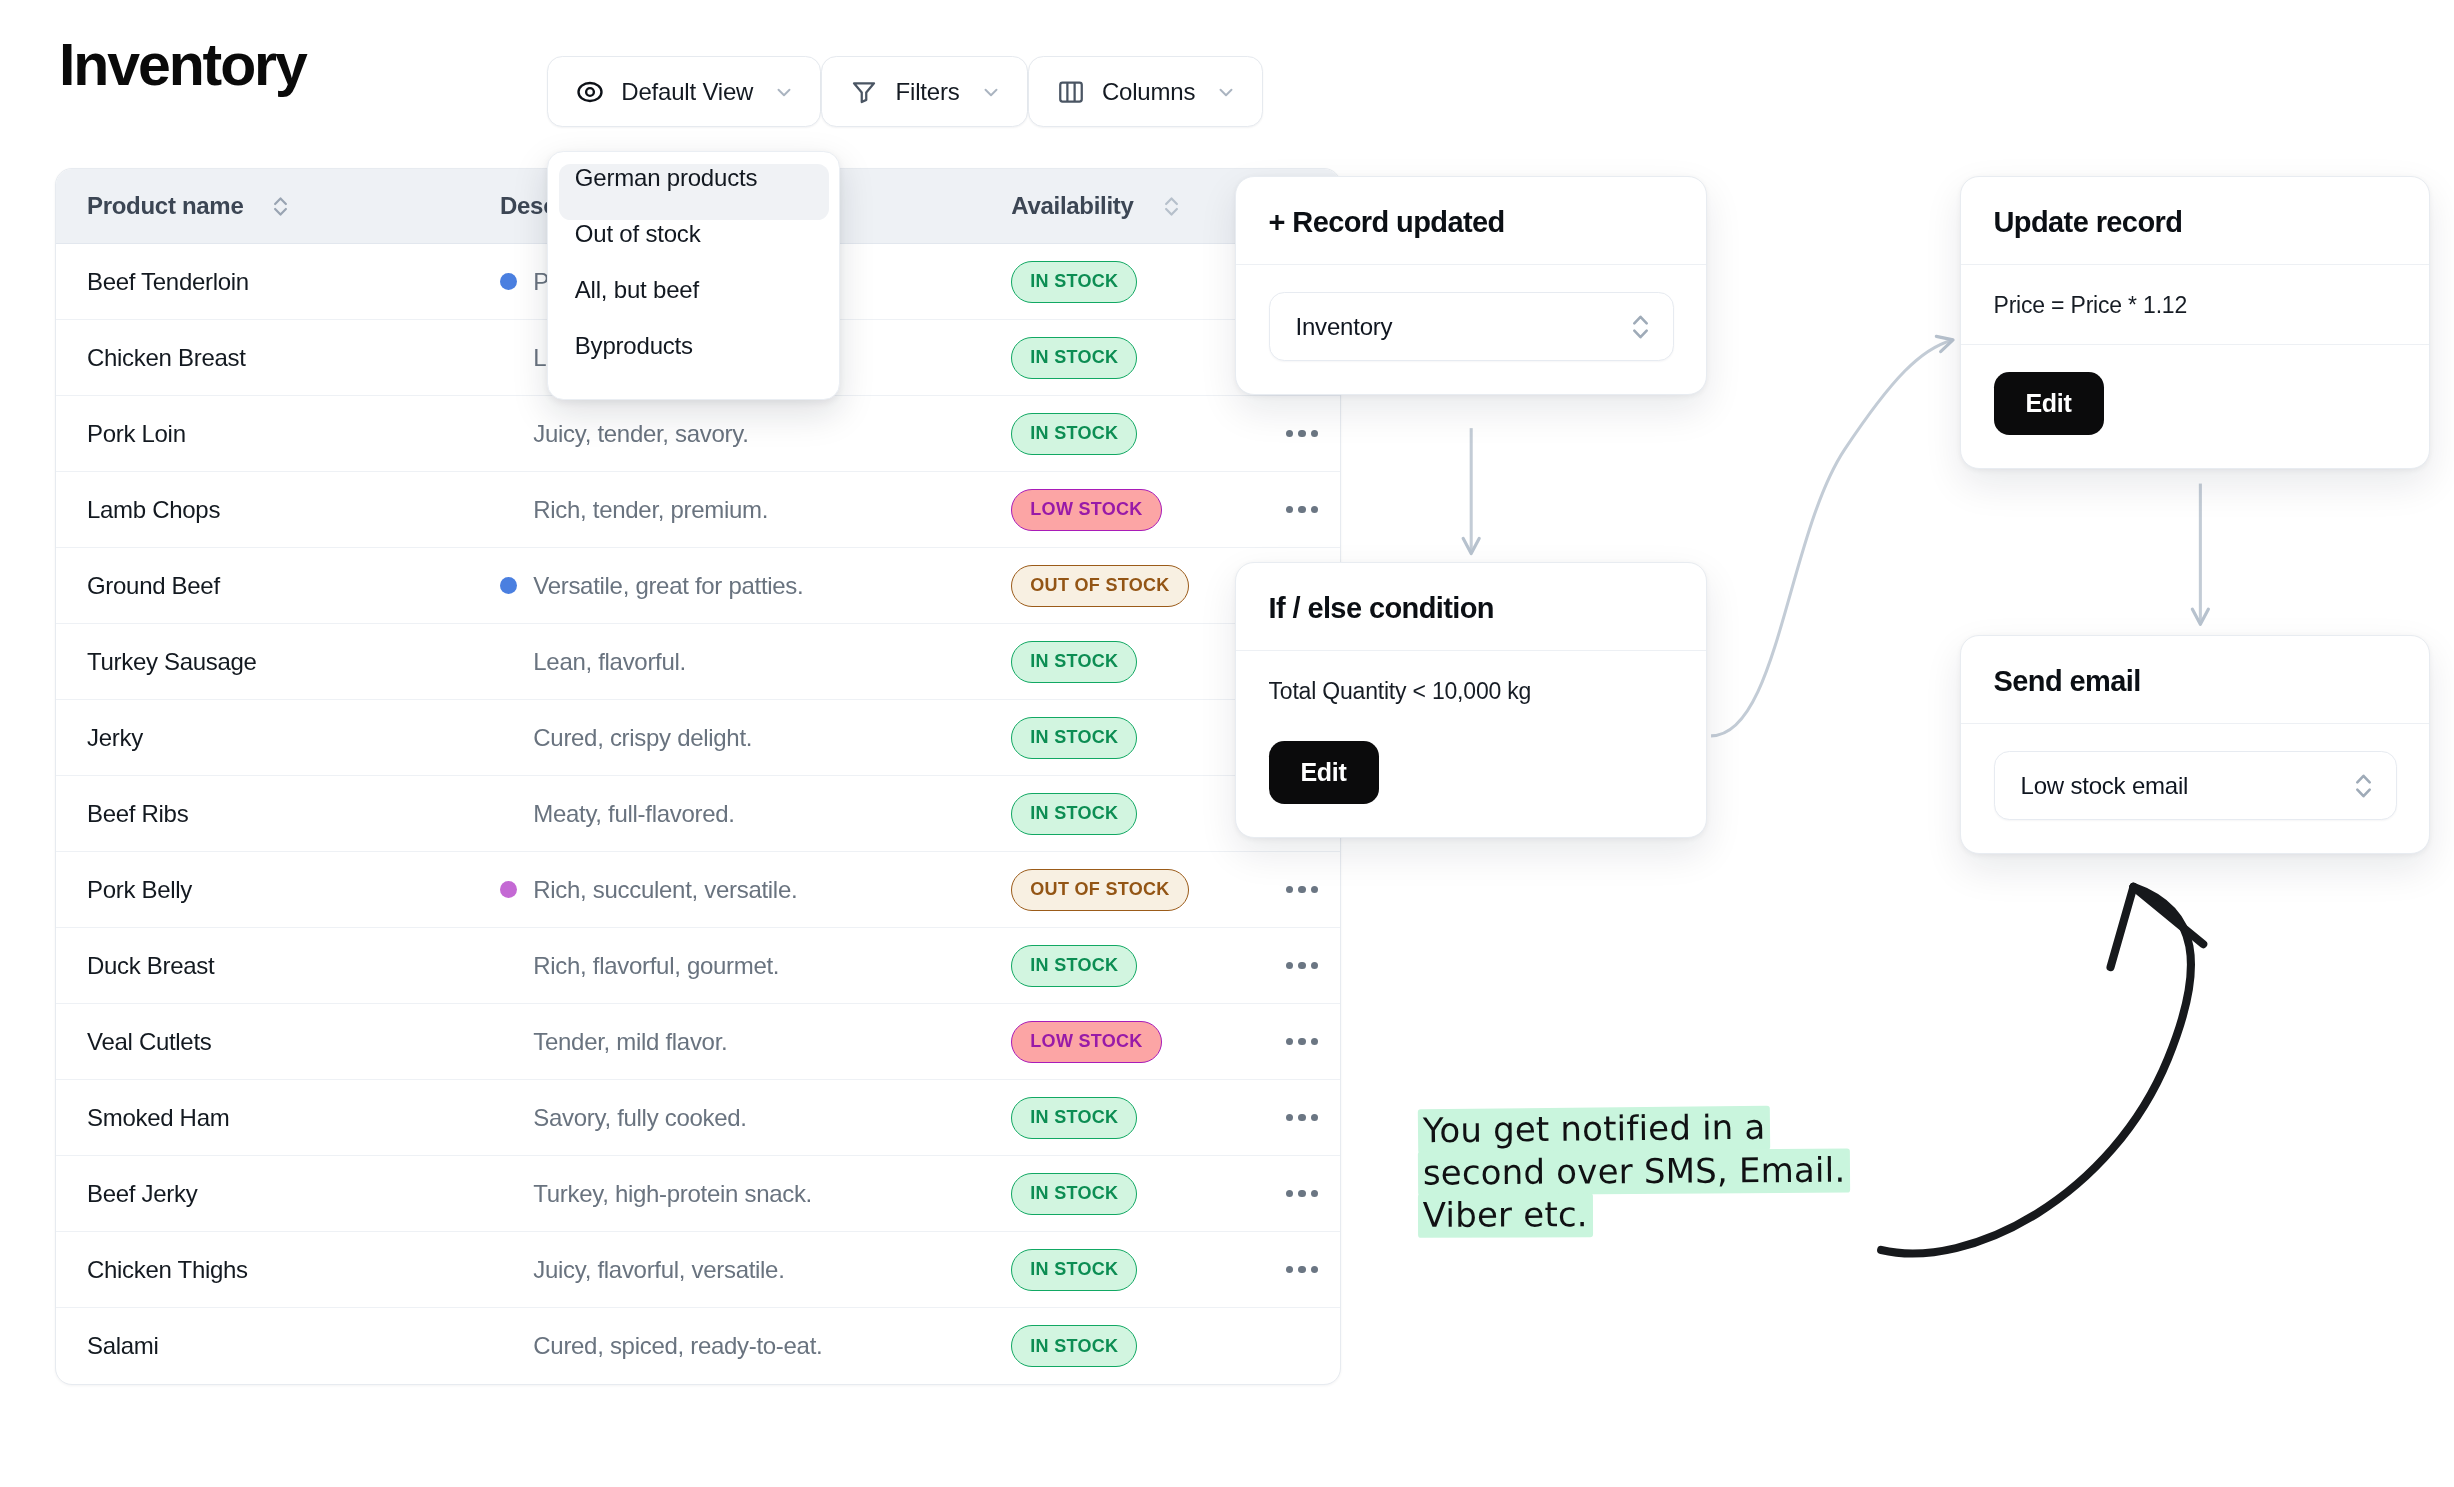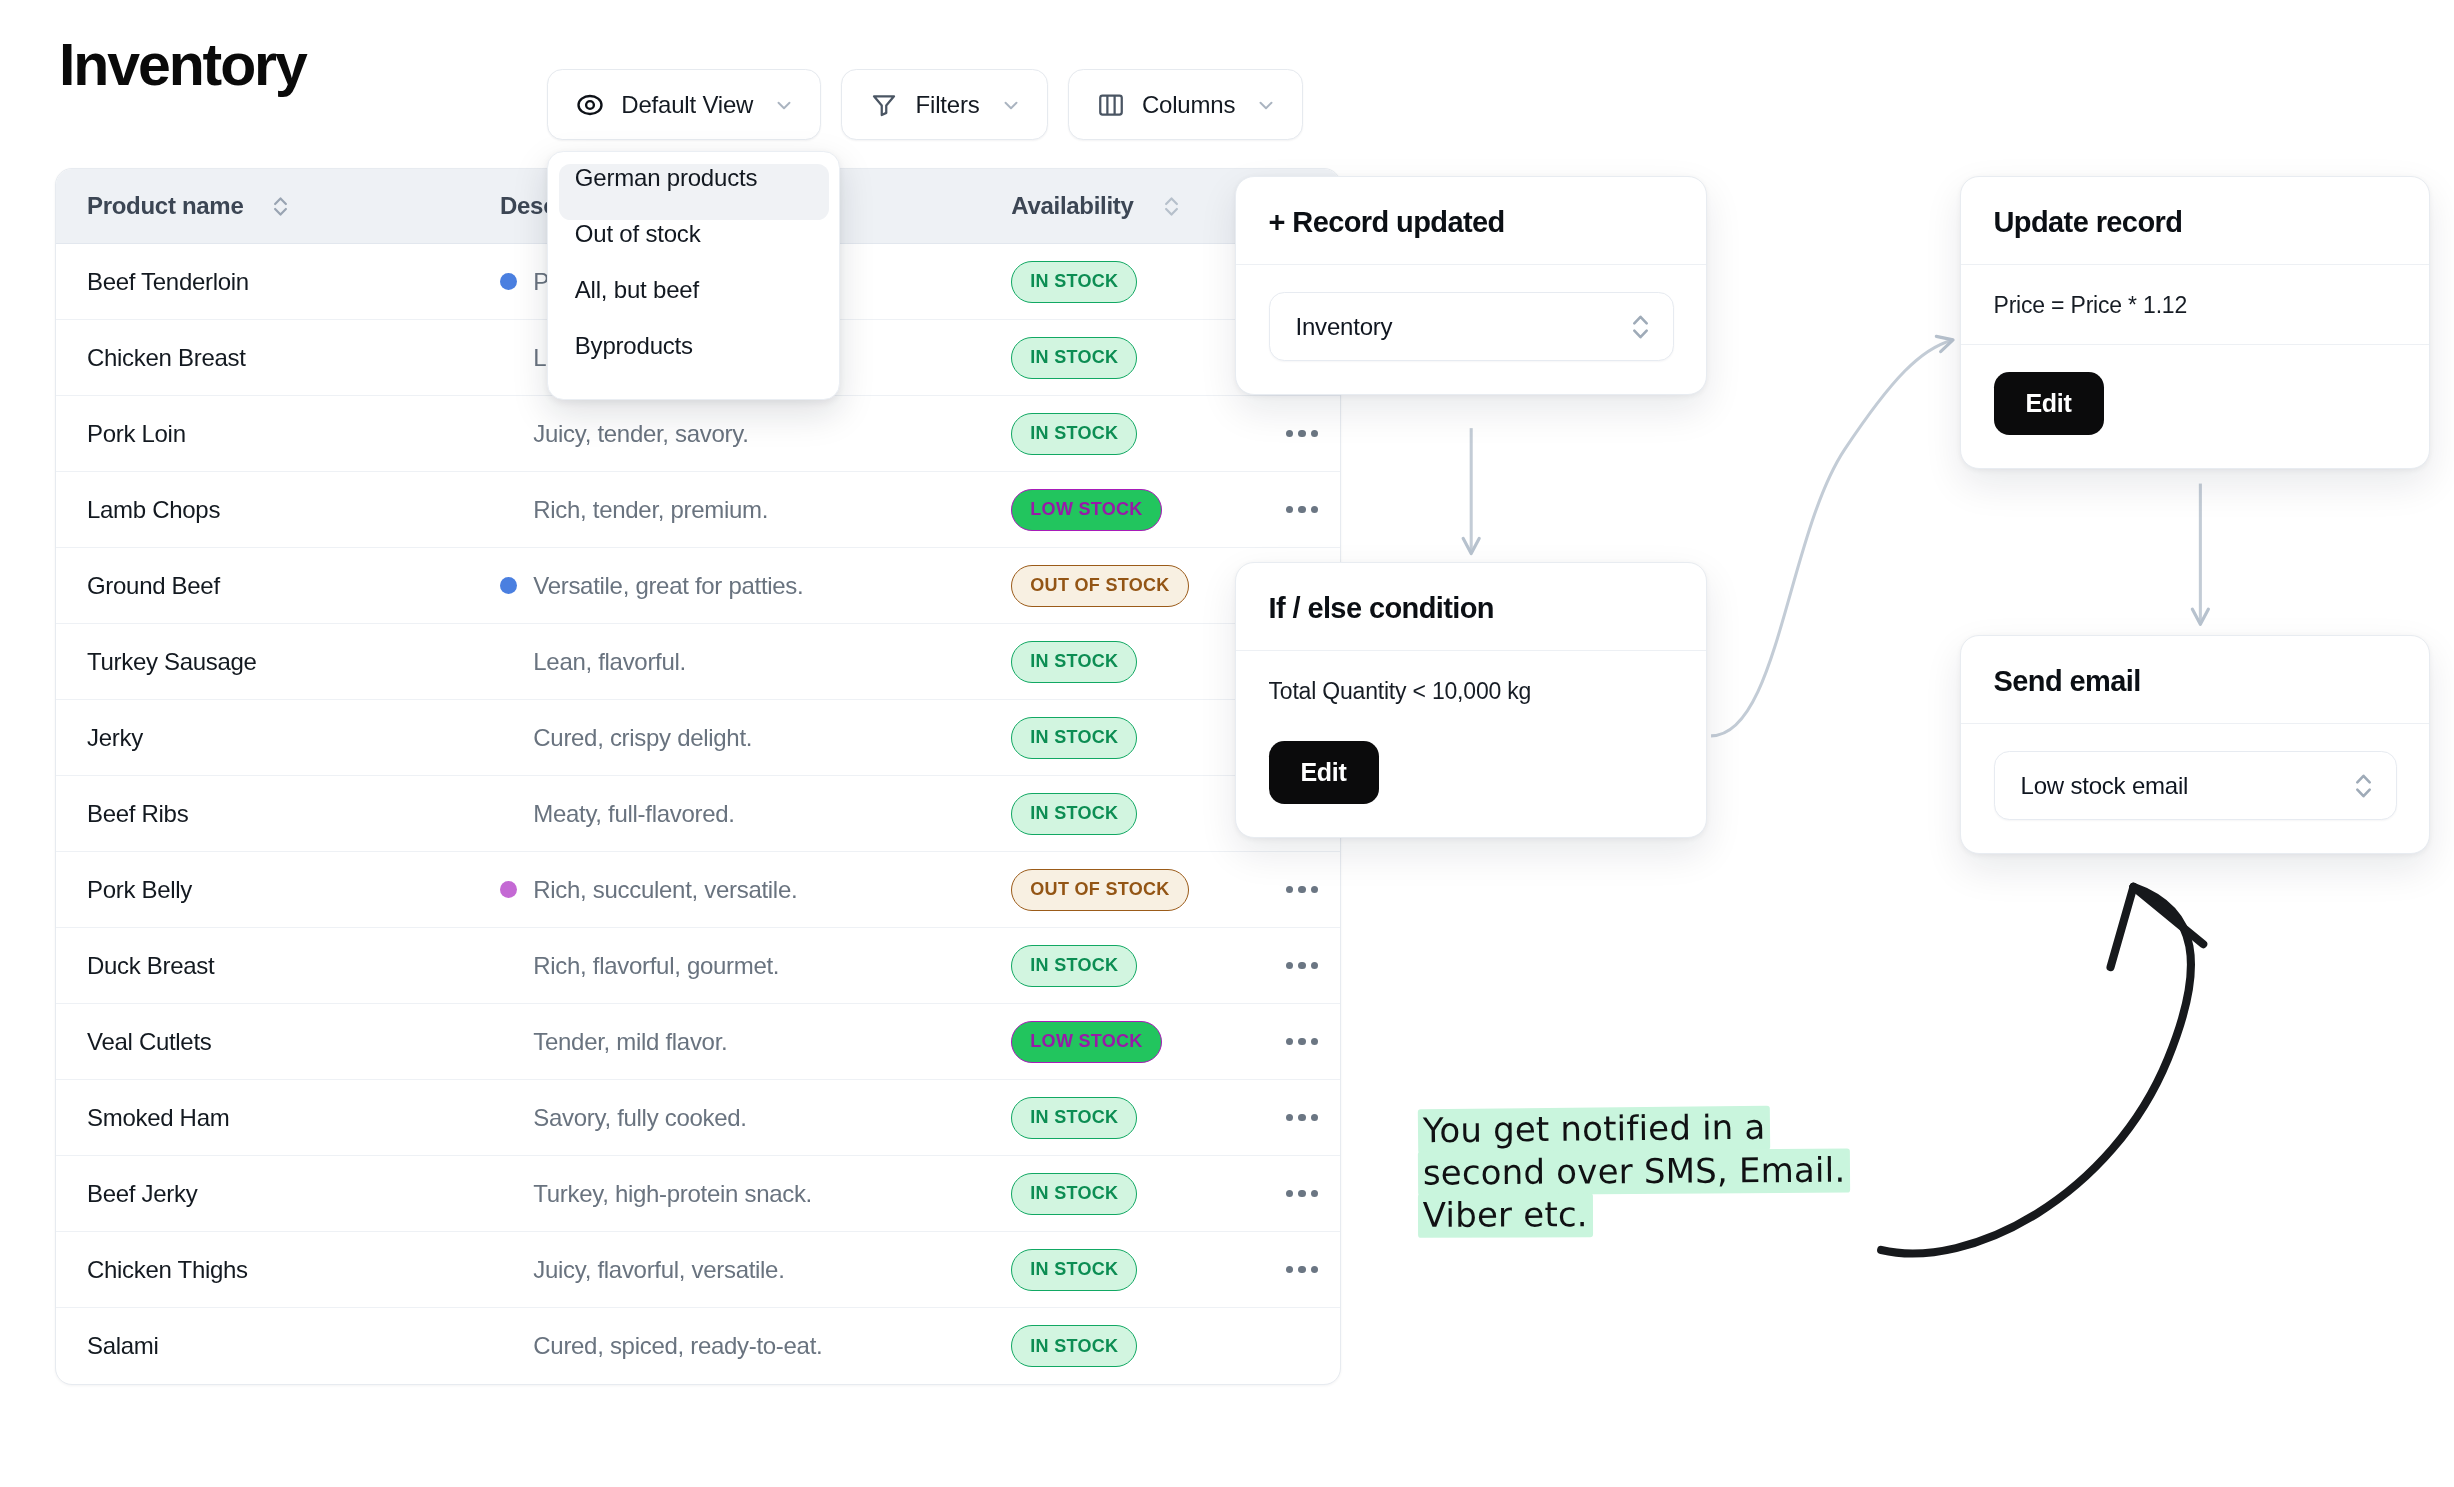"Default View" #toolbar { gap: 20px -> none; top: 69px -> 56px }
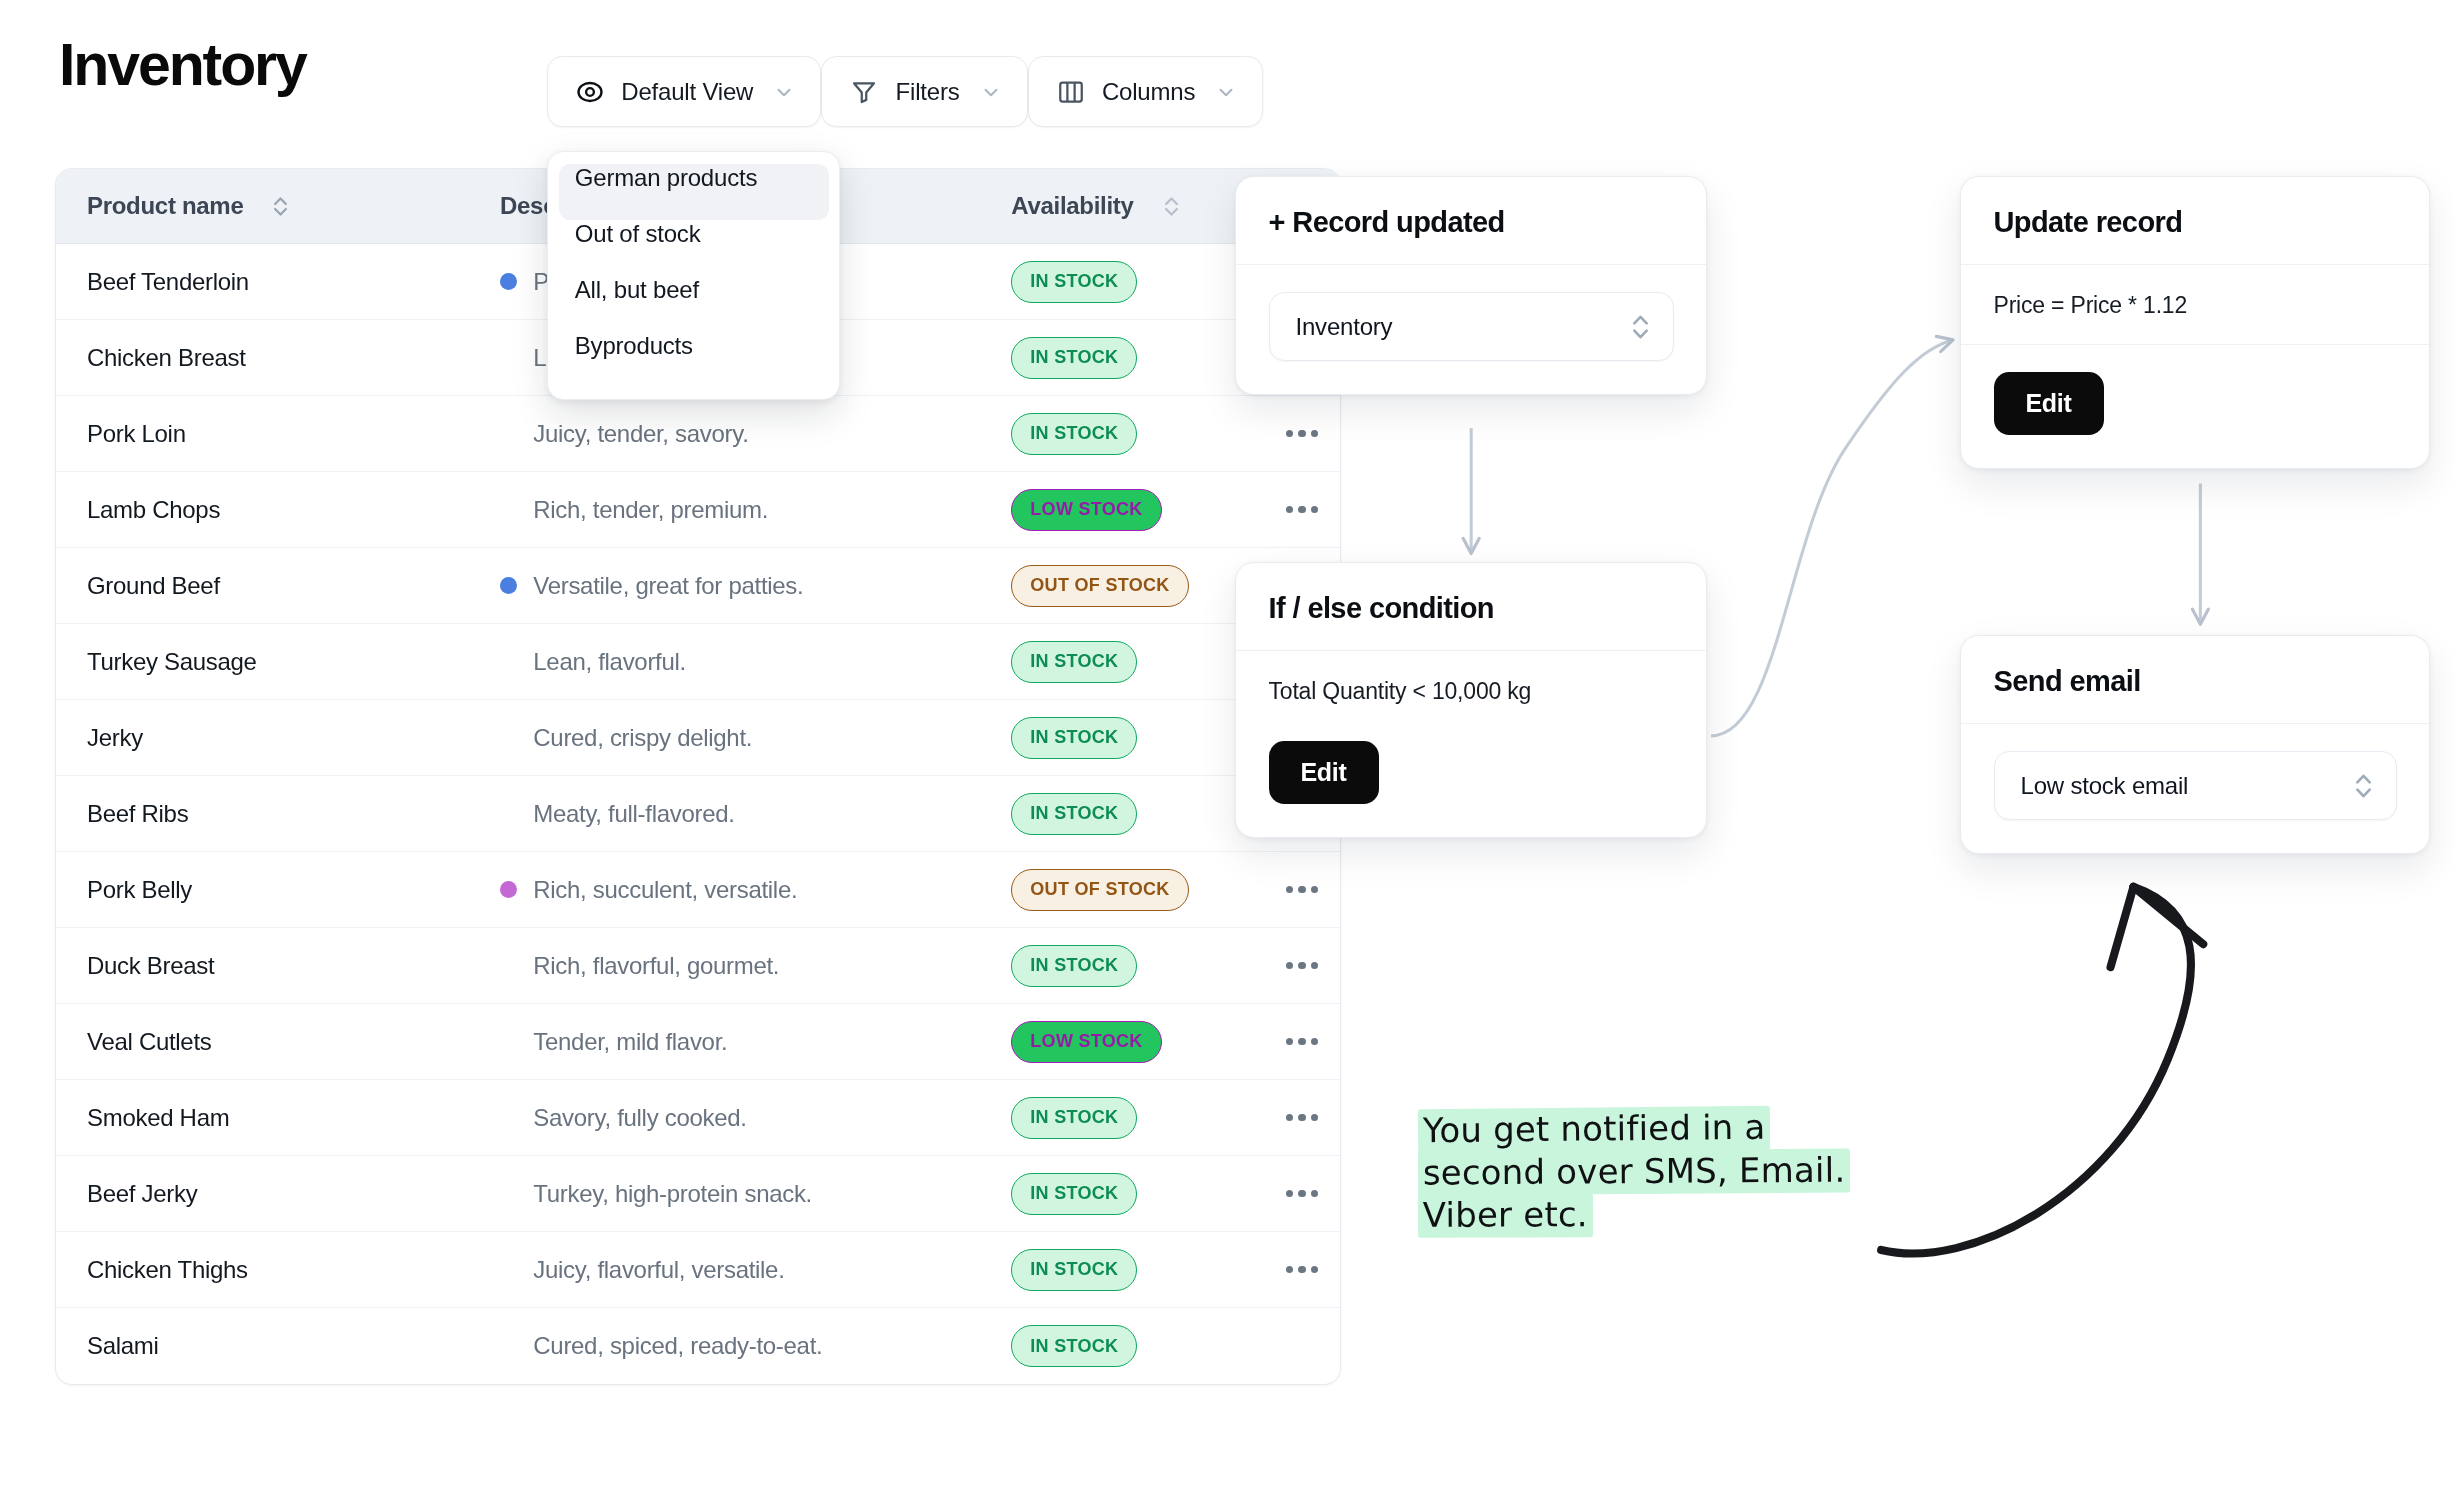"LOW STOCK" .badge.low { background: #22c55e -> #fca5a5 }
